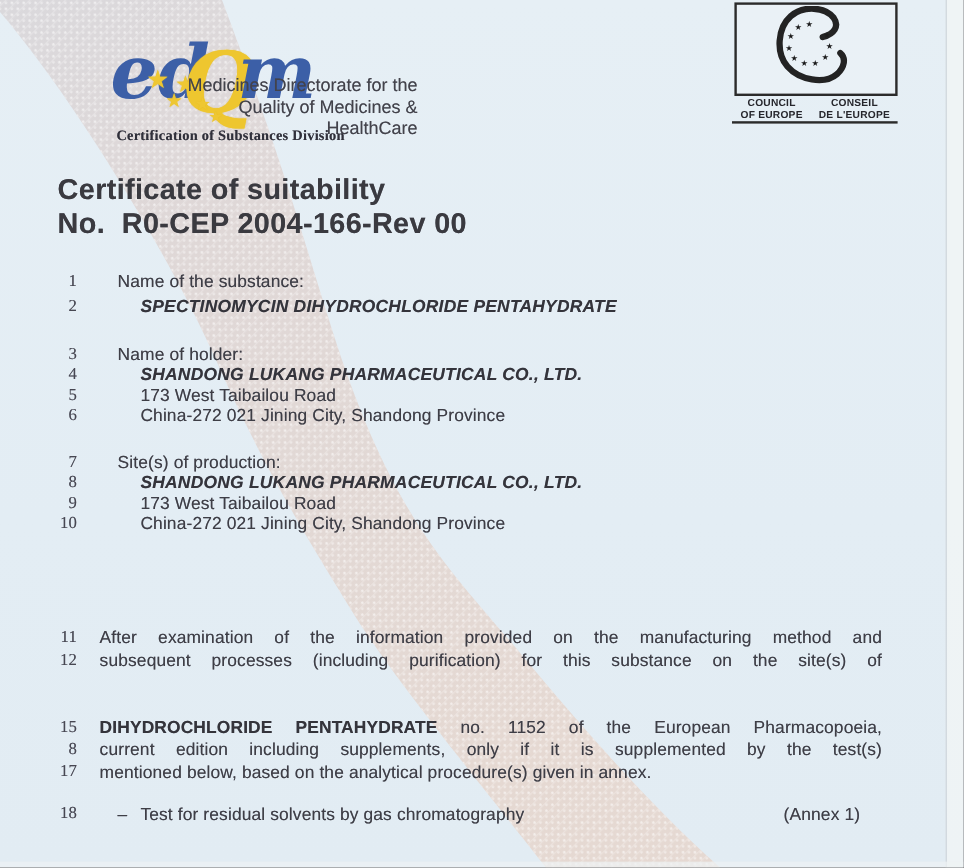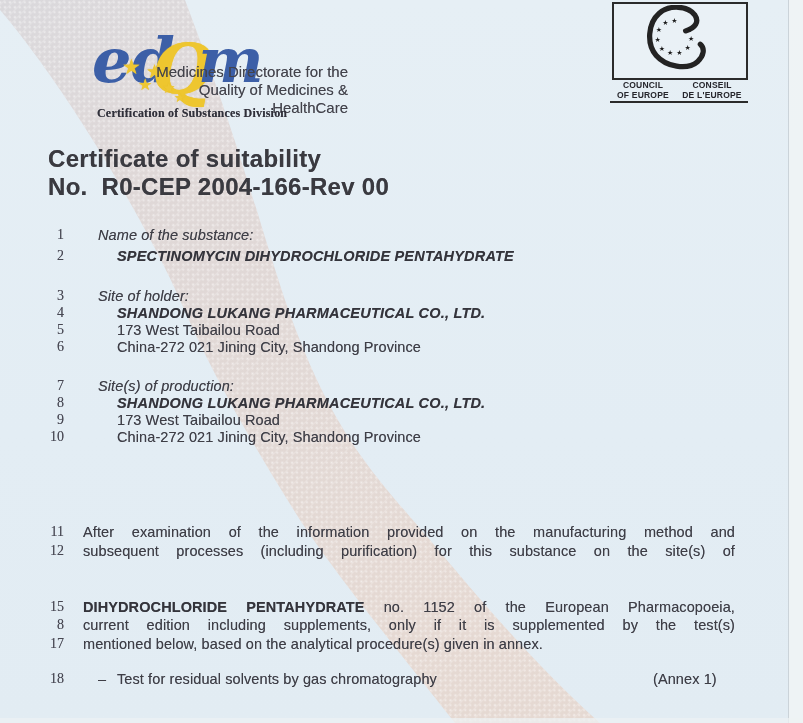"Name of the substance:" .t.hdr { font-style: italic -> none }
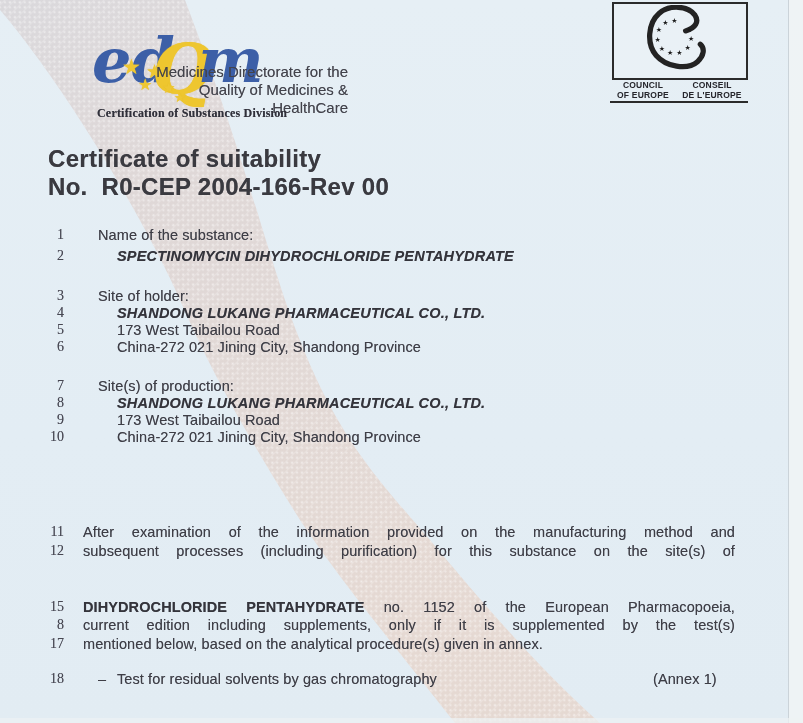"Site of holder:" span.t { text: Site -> Name }
